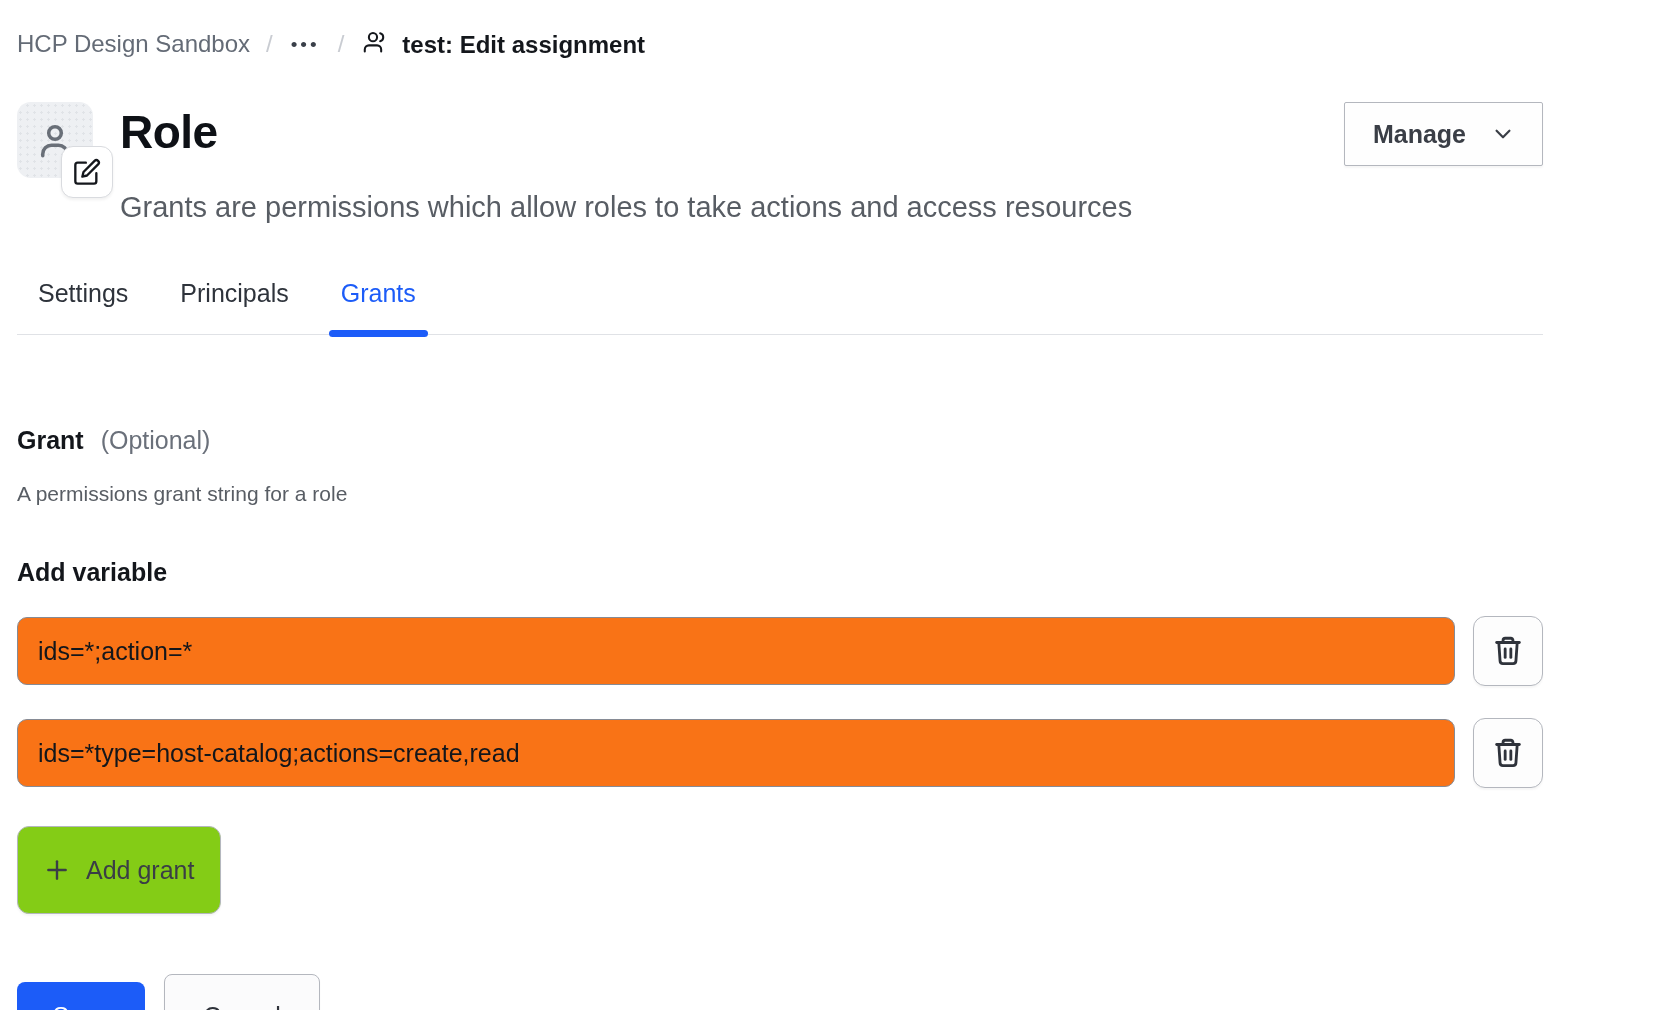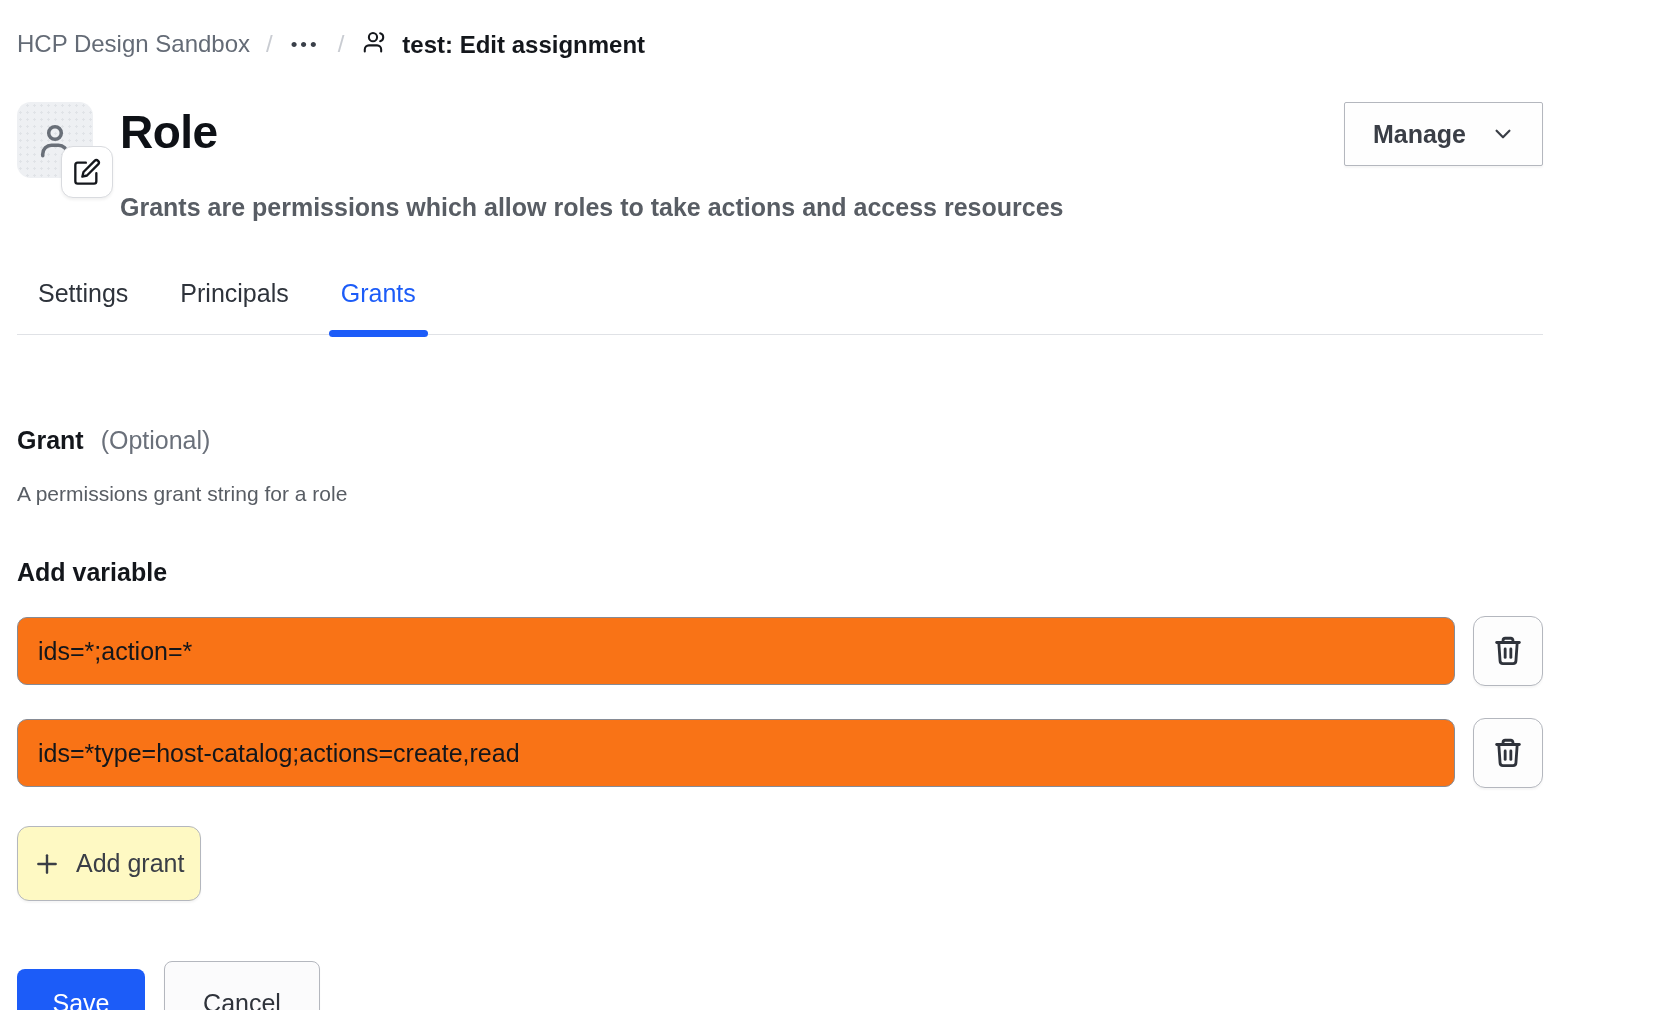"Grants are permissions which allow" .page-subtitle { font-size: 25px -> 29px; font-weight: 700 -> 400 }
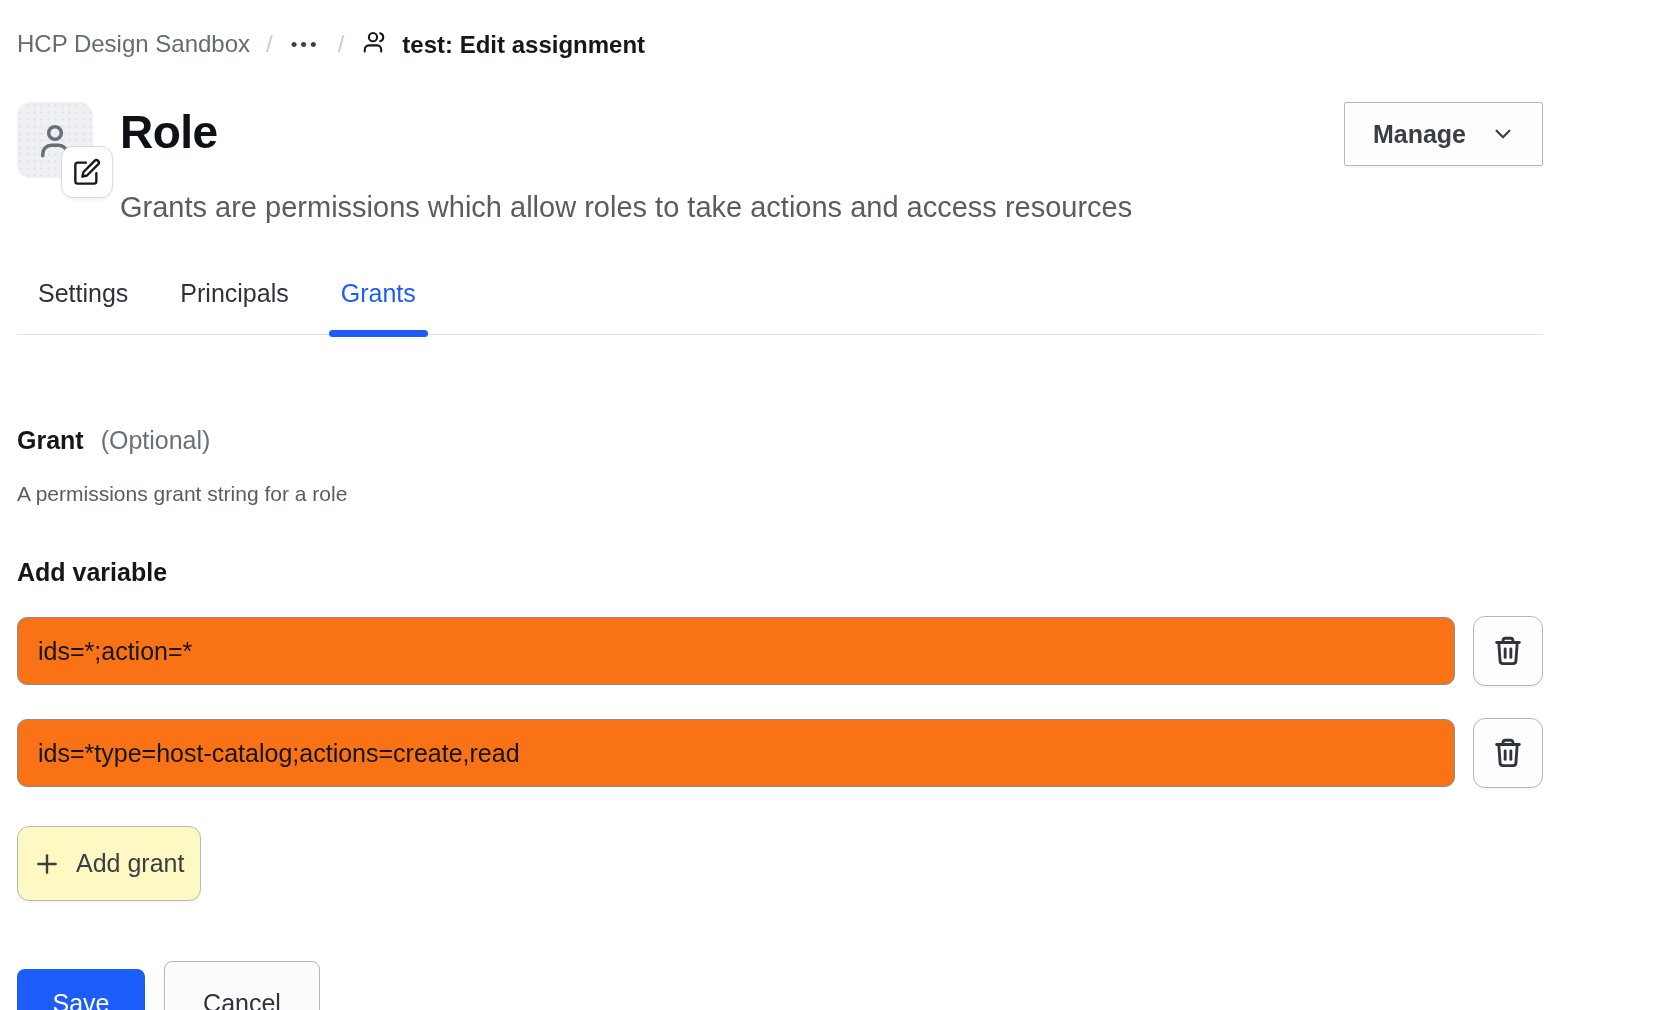"Add grant" .add-grant-btn { background: #fef9c3 -> #84cc16; height: 75px -> 88px; padding: 0 16px -> 0 26px }
